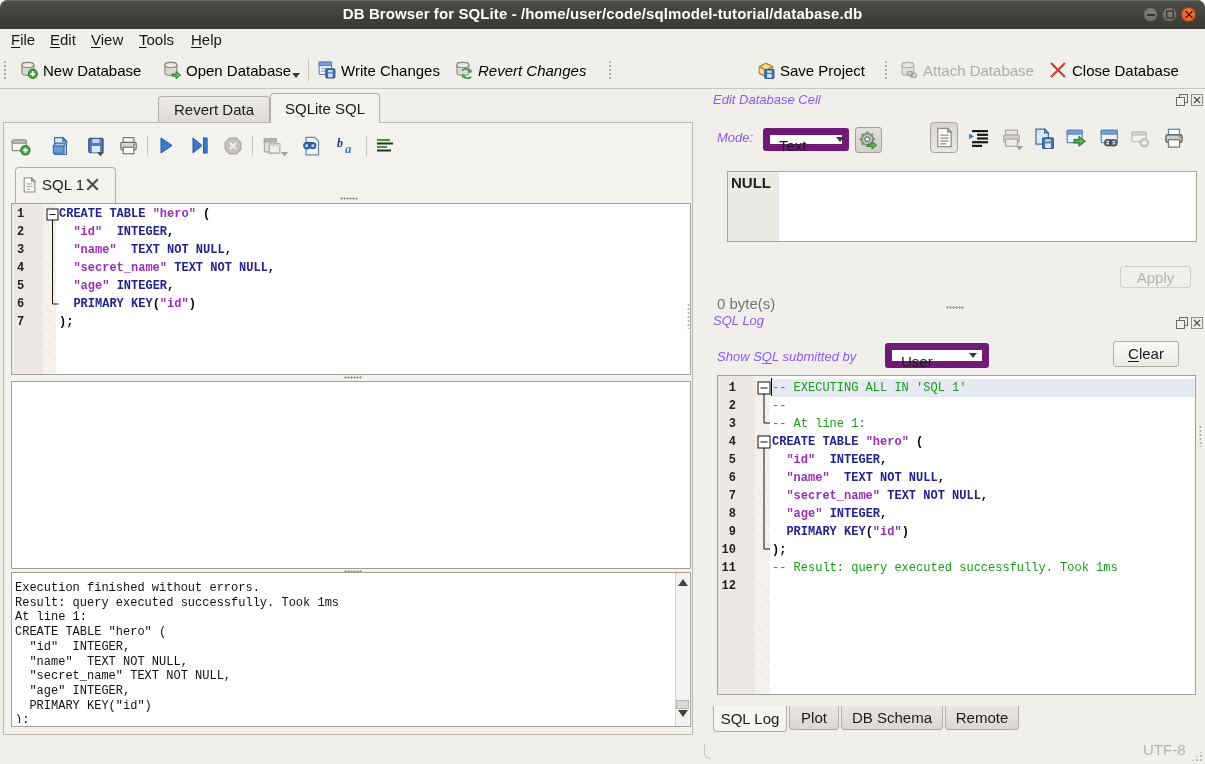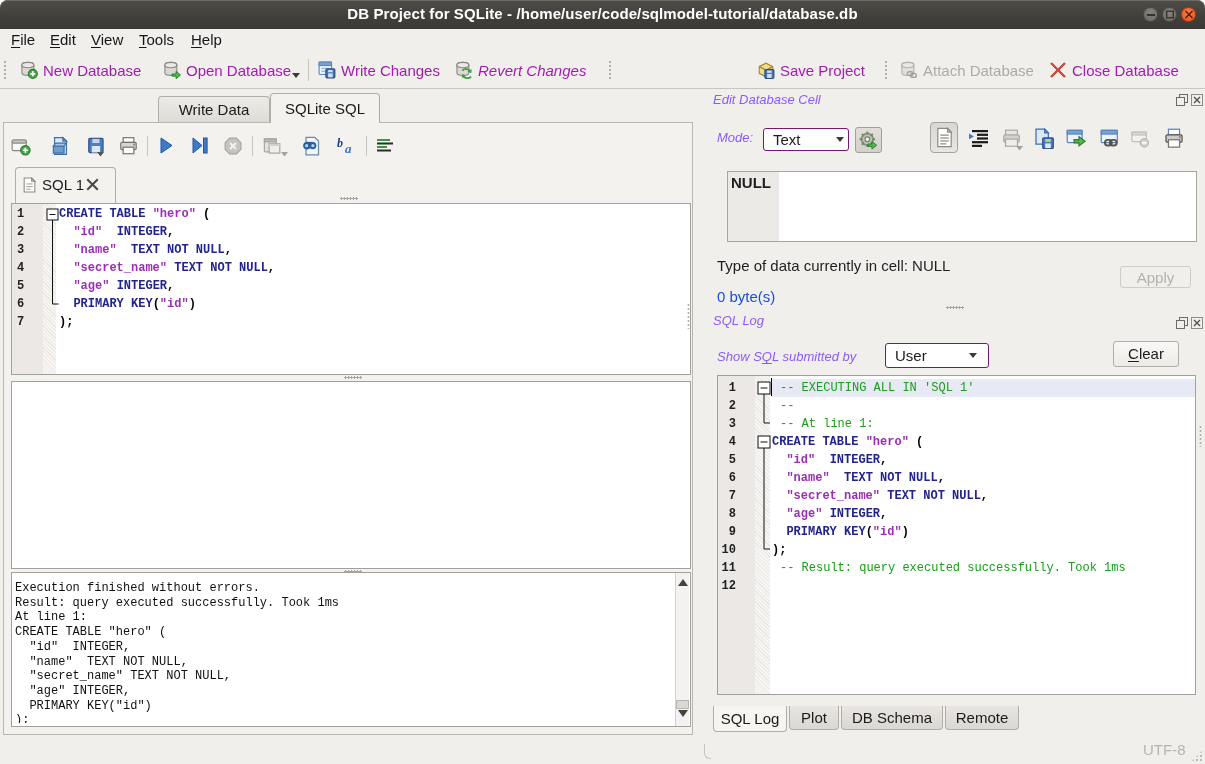"DB Project for SQLite -" div.title-txt { text: Project -> Browser }
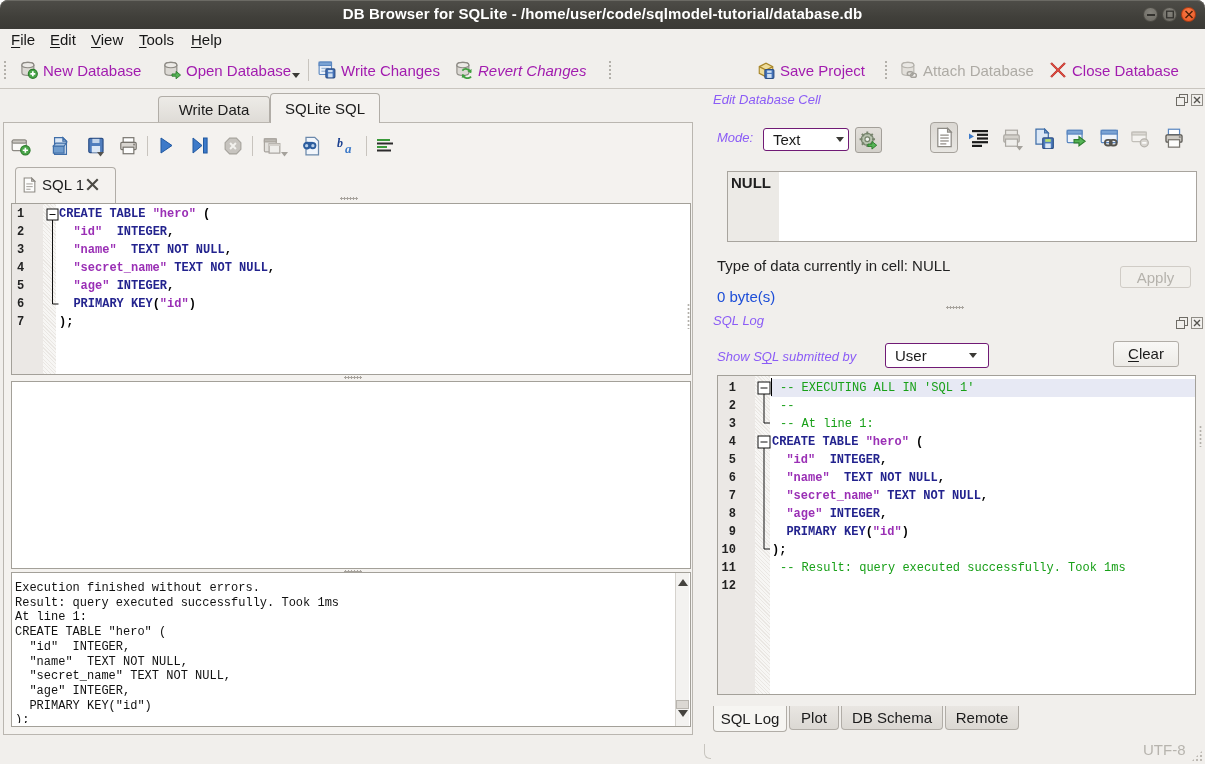"New Database" .titem { color: #a21caf -> #000000 }
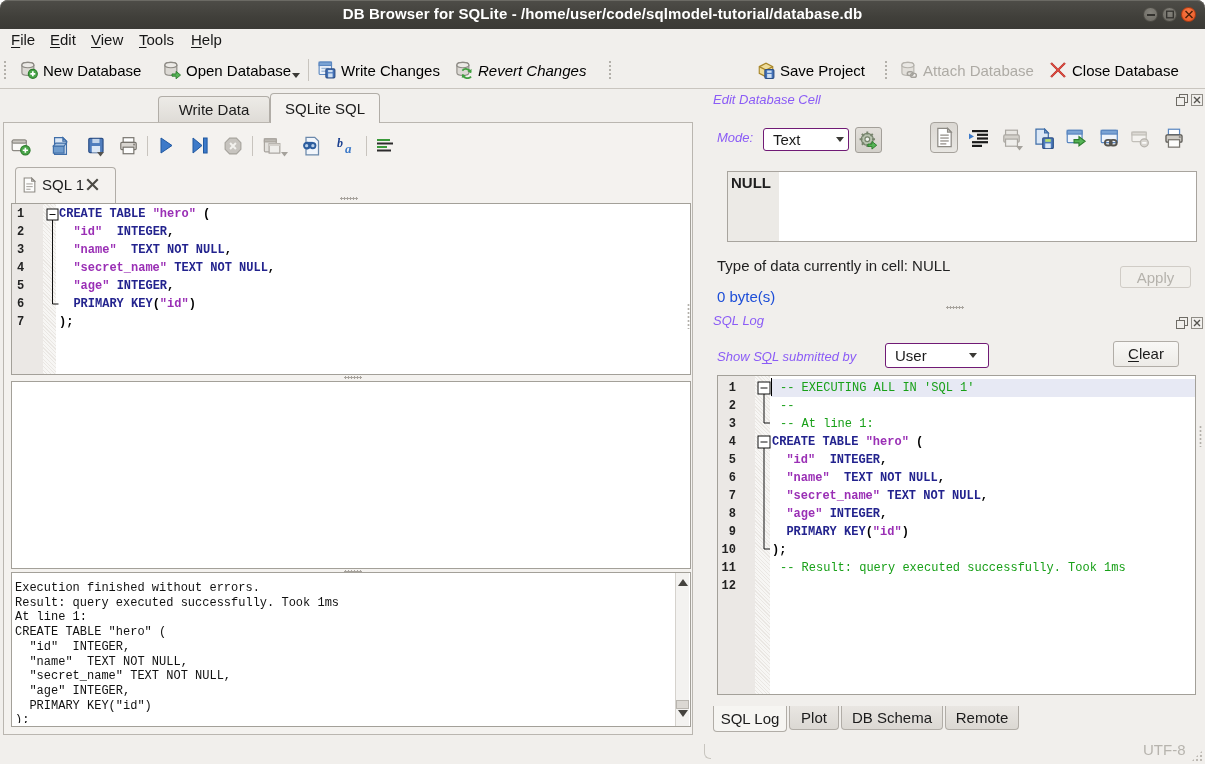"Write Data" div.mtab { text: Write -> Revert }
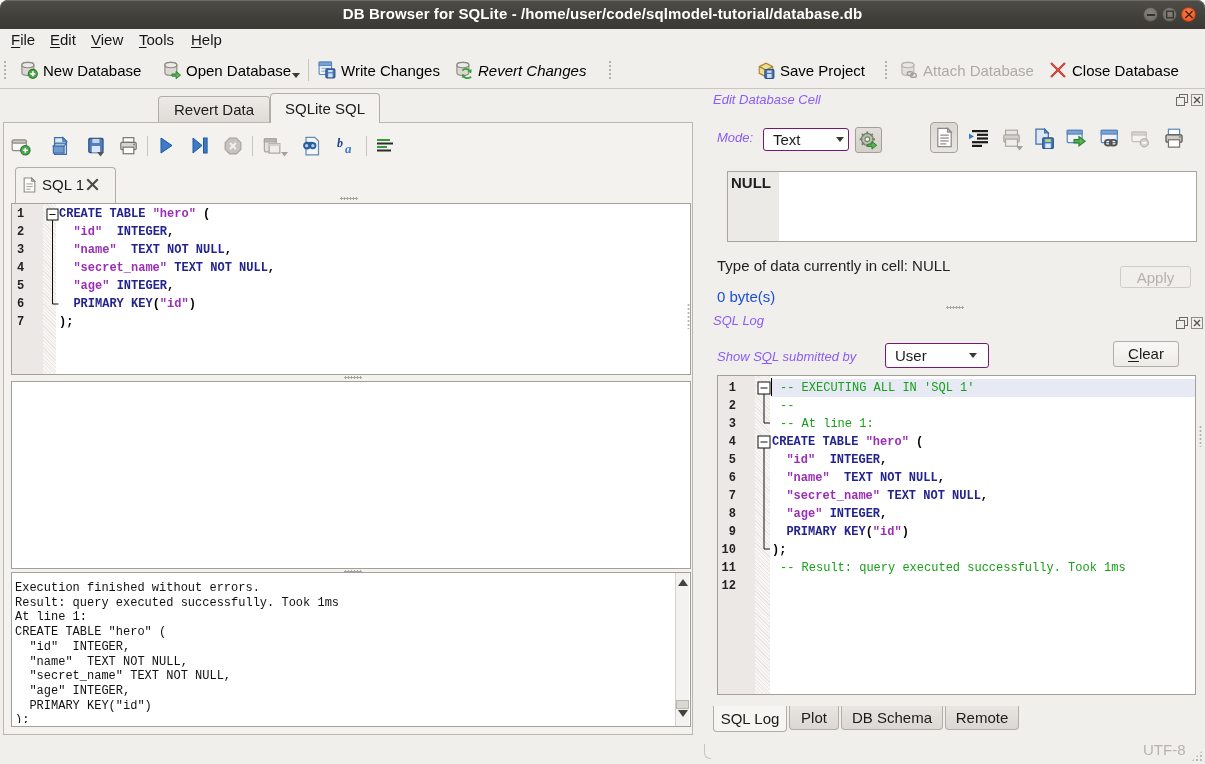"Text" .combo { border: 1px solid #701a75 -> 7px solid #701a75 }
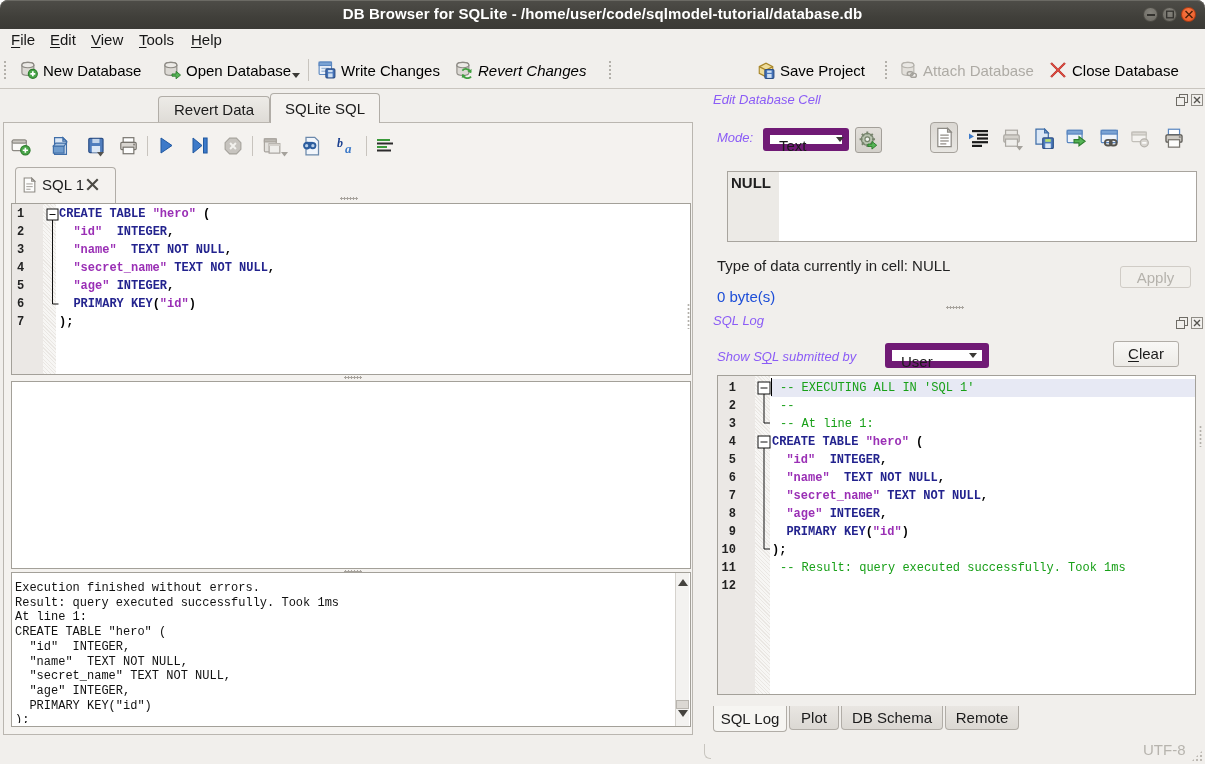"Type of data currently in" div.a { html: <div>Type of data currently in cell: NULL</div> -> none }
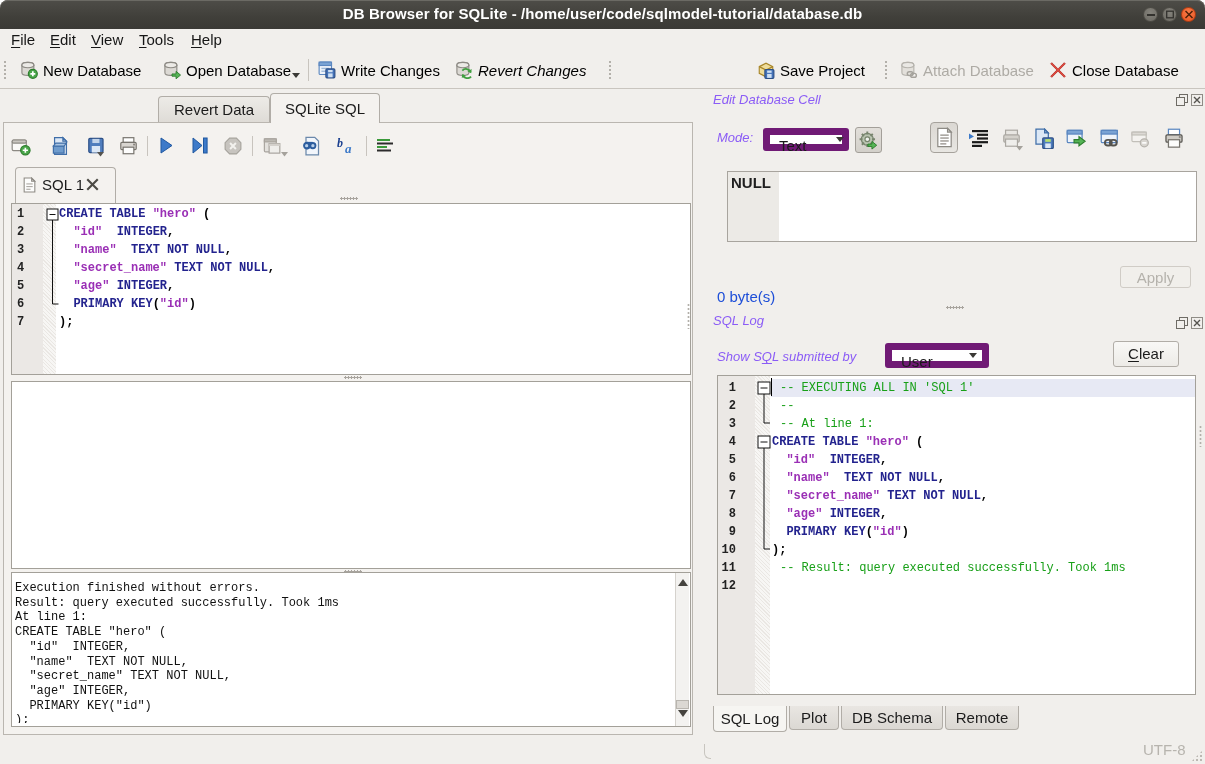"0 byte(s)" div.a { color: #1d4ed8 -> #737373; top: 288px -> 295px }
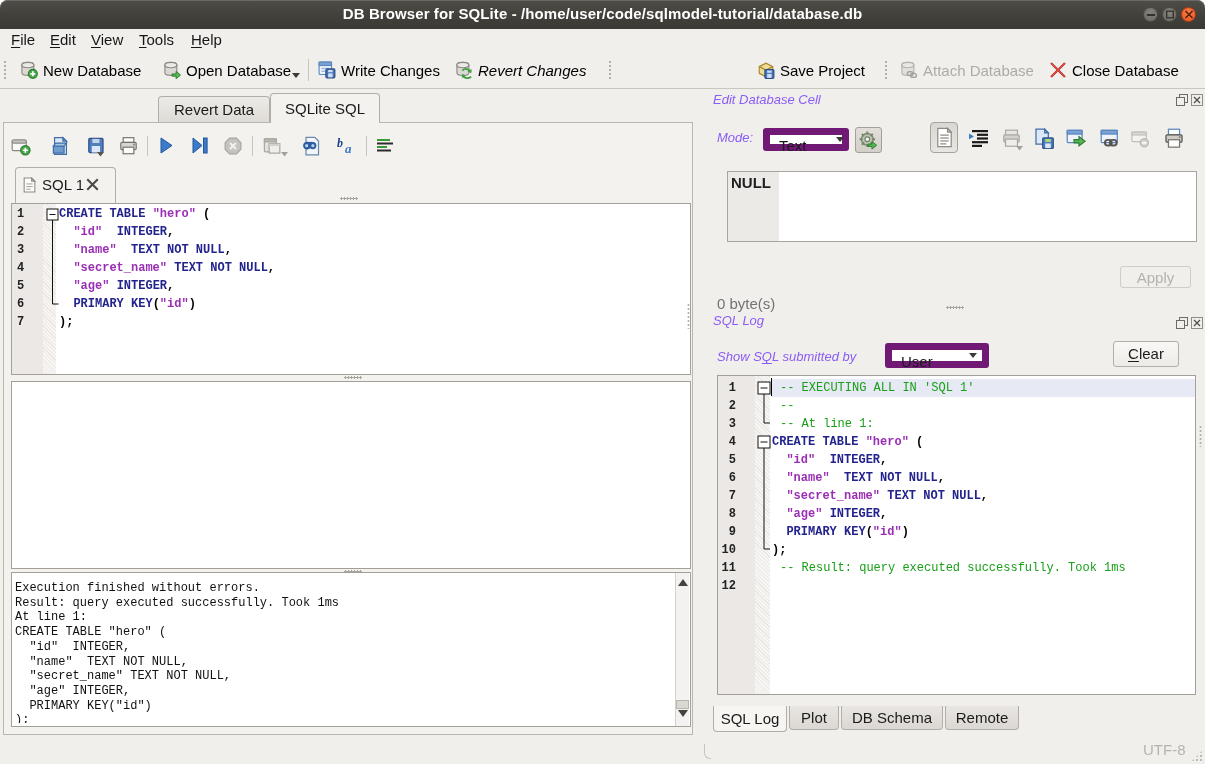"-- EXECUTING ALL IN 'SQL" .c { padding-left: 8px -> none }
